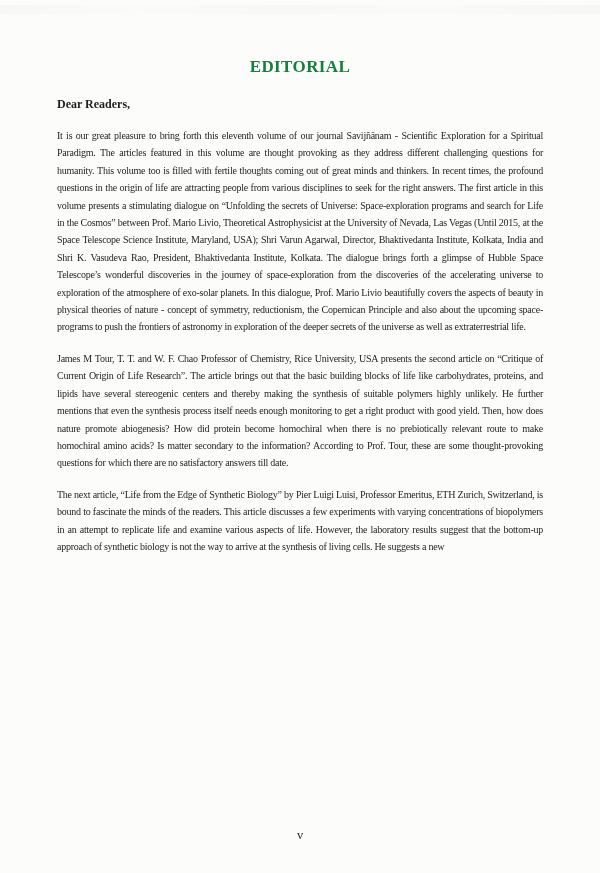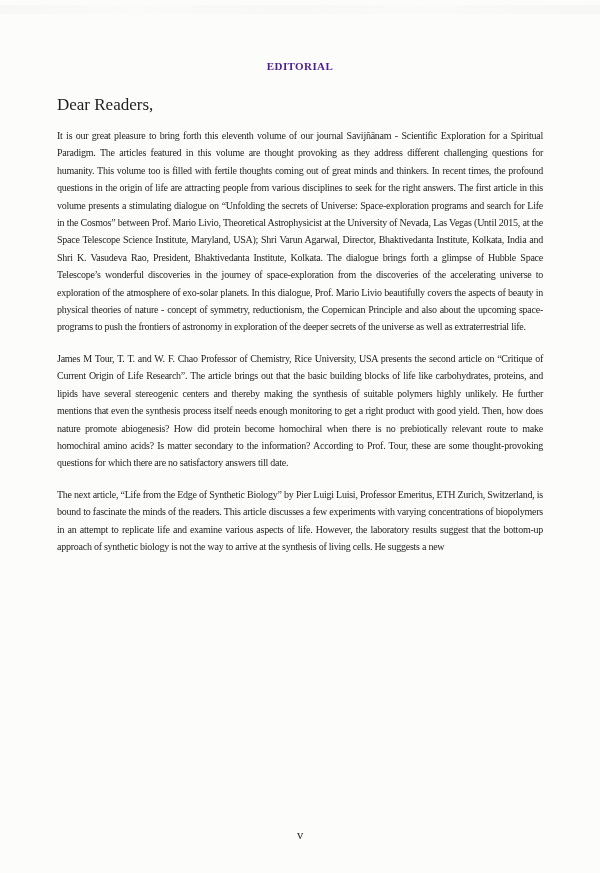"EDITORIAL" h1.editorial-heading { color: #4c1d95 -> #15803d; font-size: 11px -> 17px }
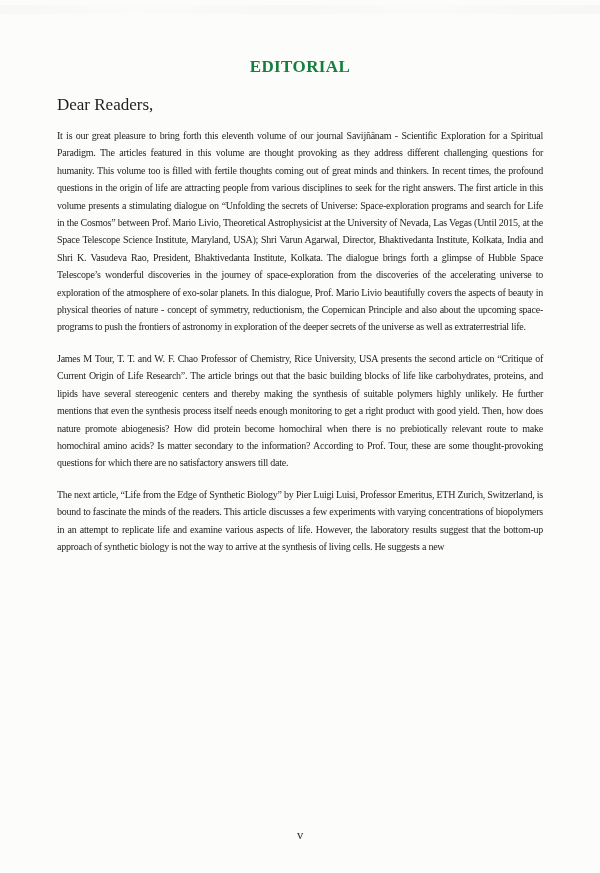"Dear Readers," .salutation { font-size: 17px -> 12px; font-weight: none -> bold }
